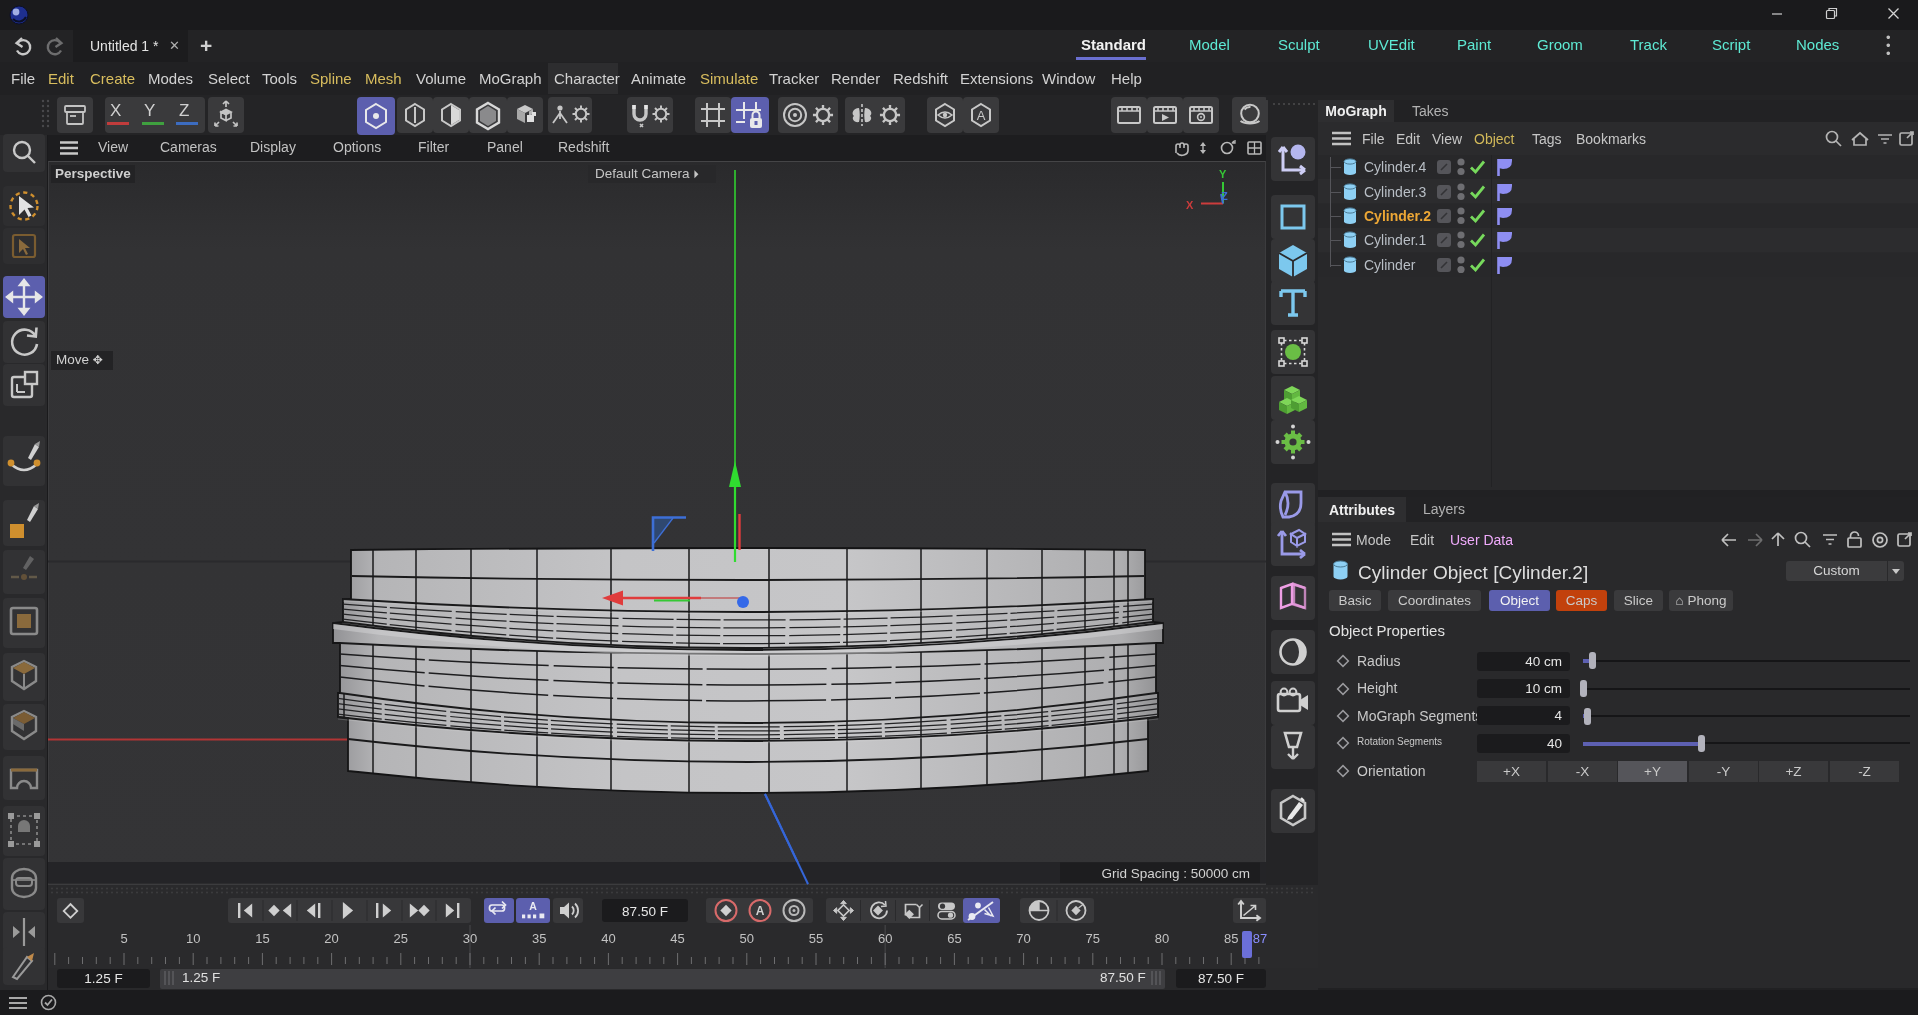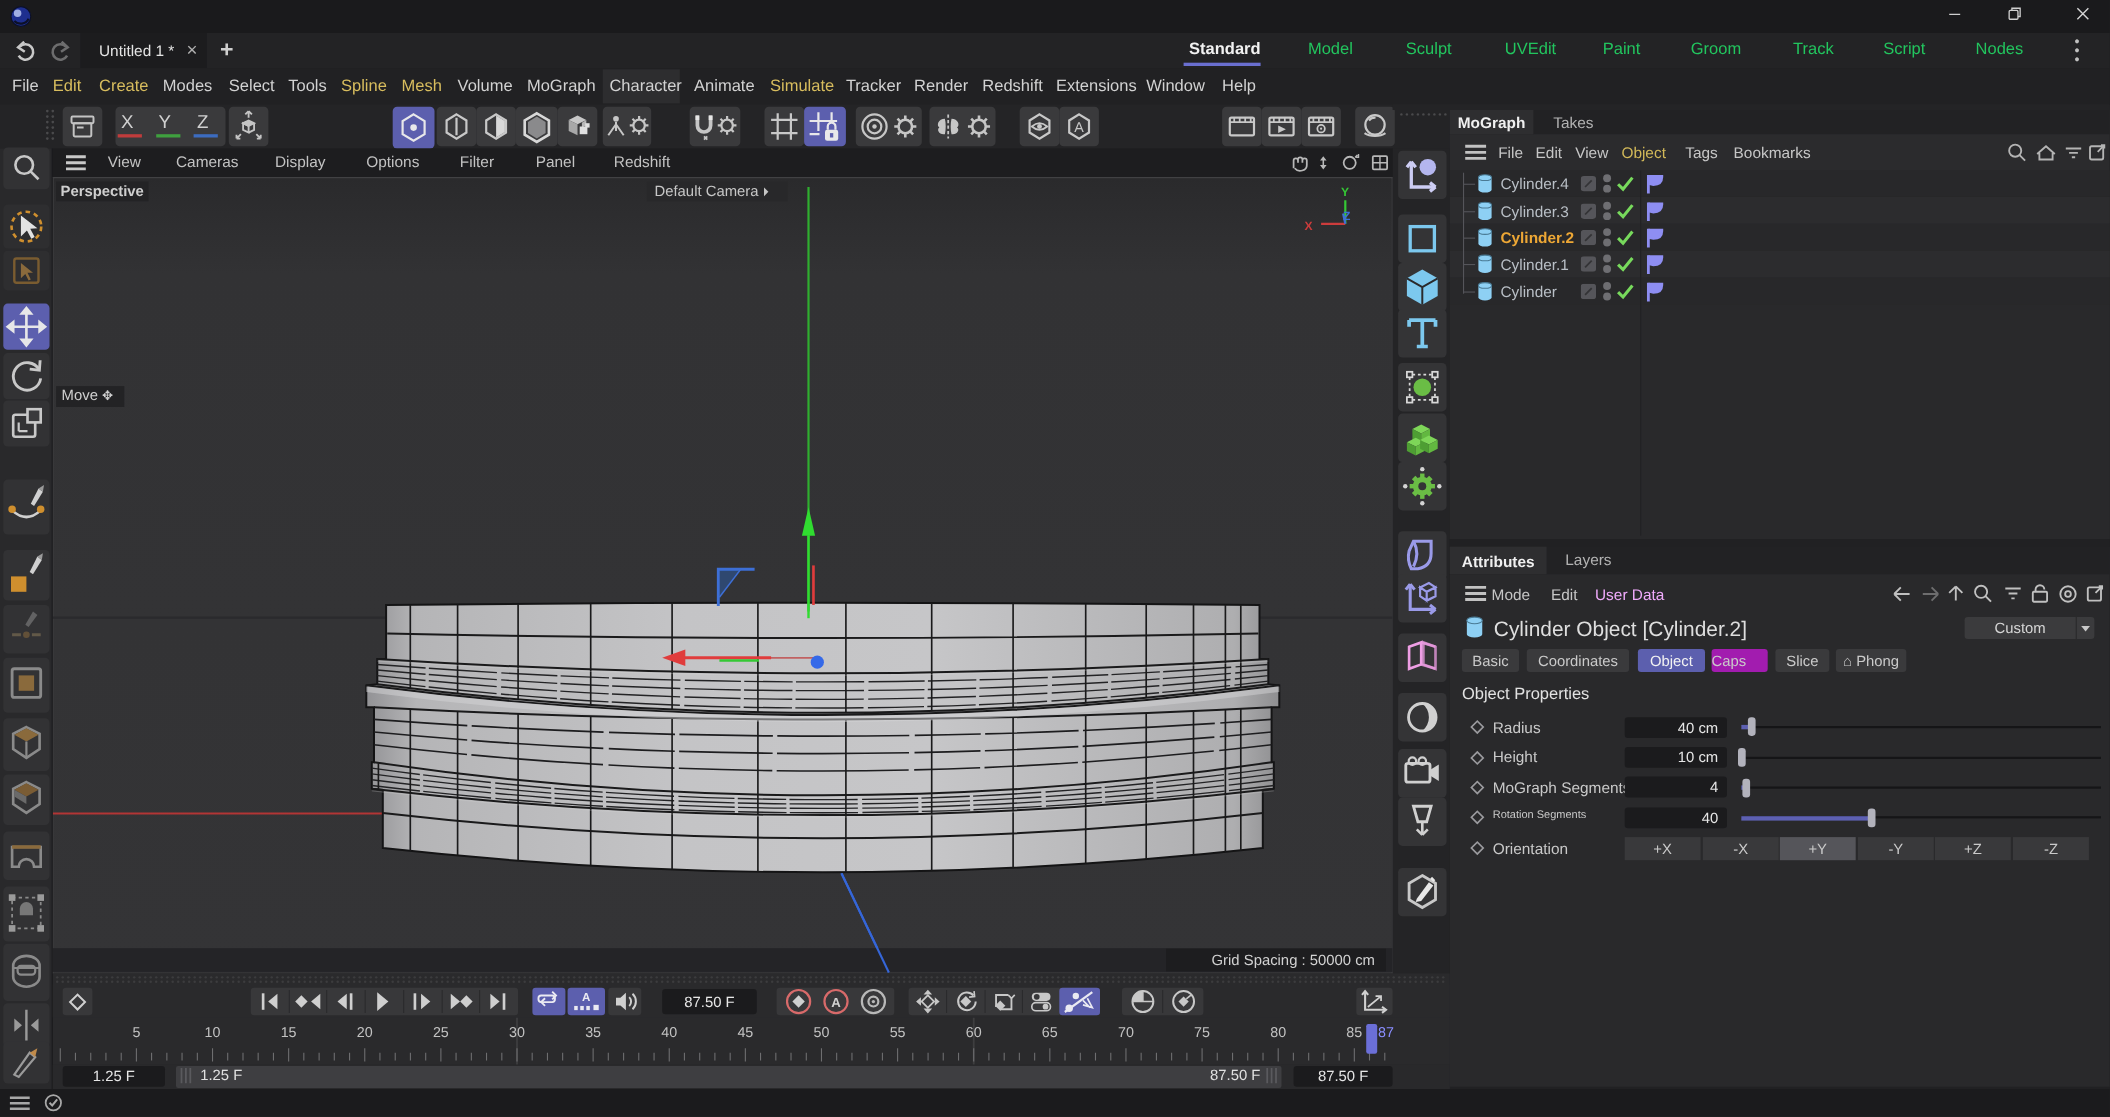"Model" .wstab { color: #22c55e -> #5eead4 }
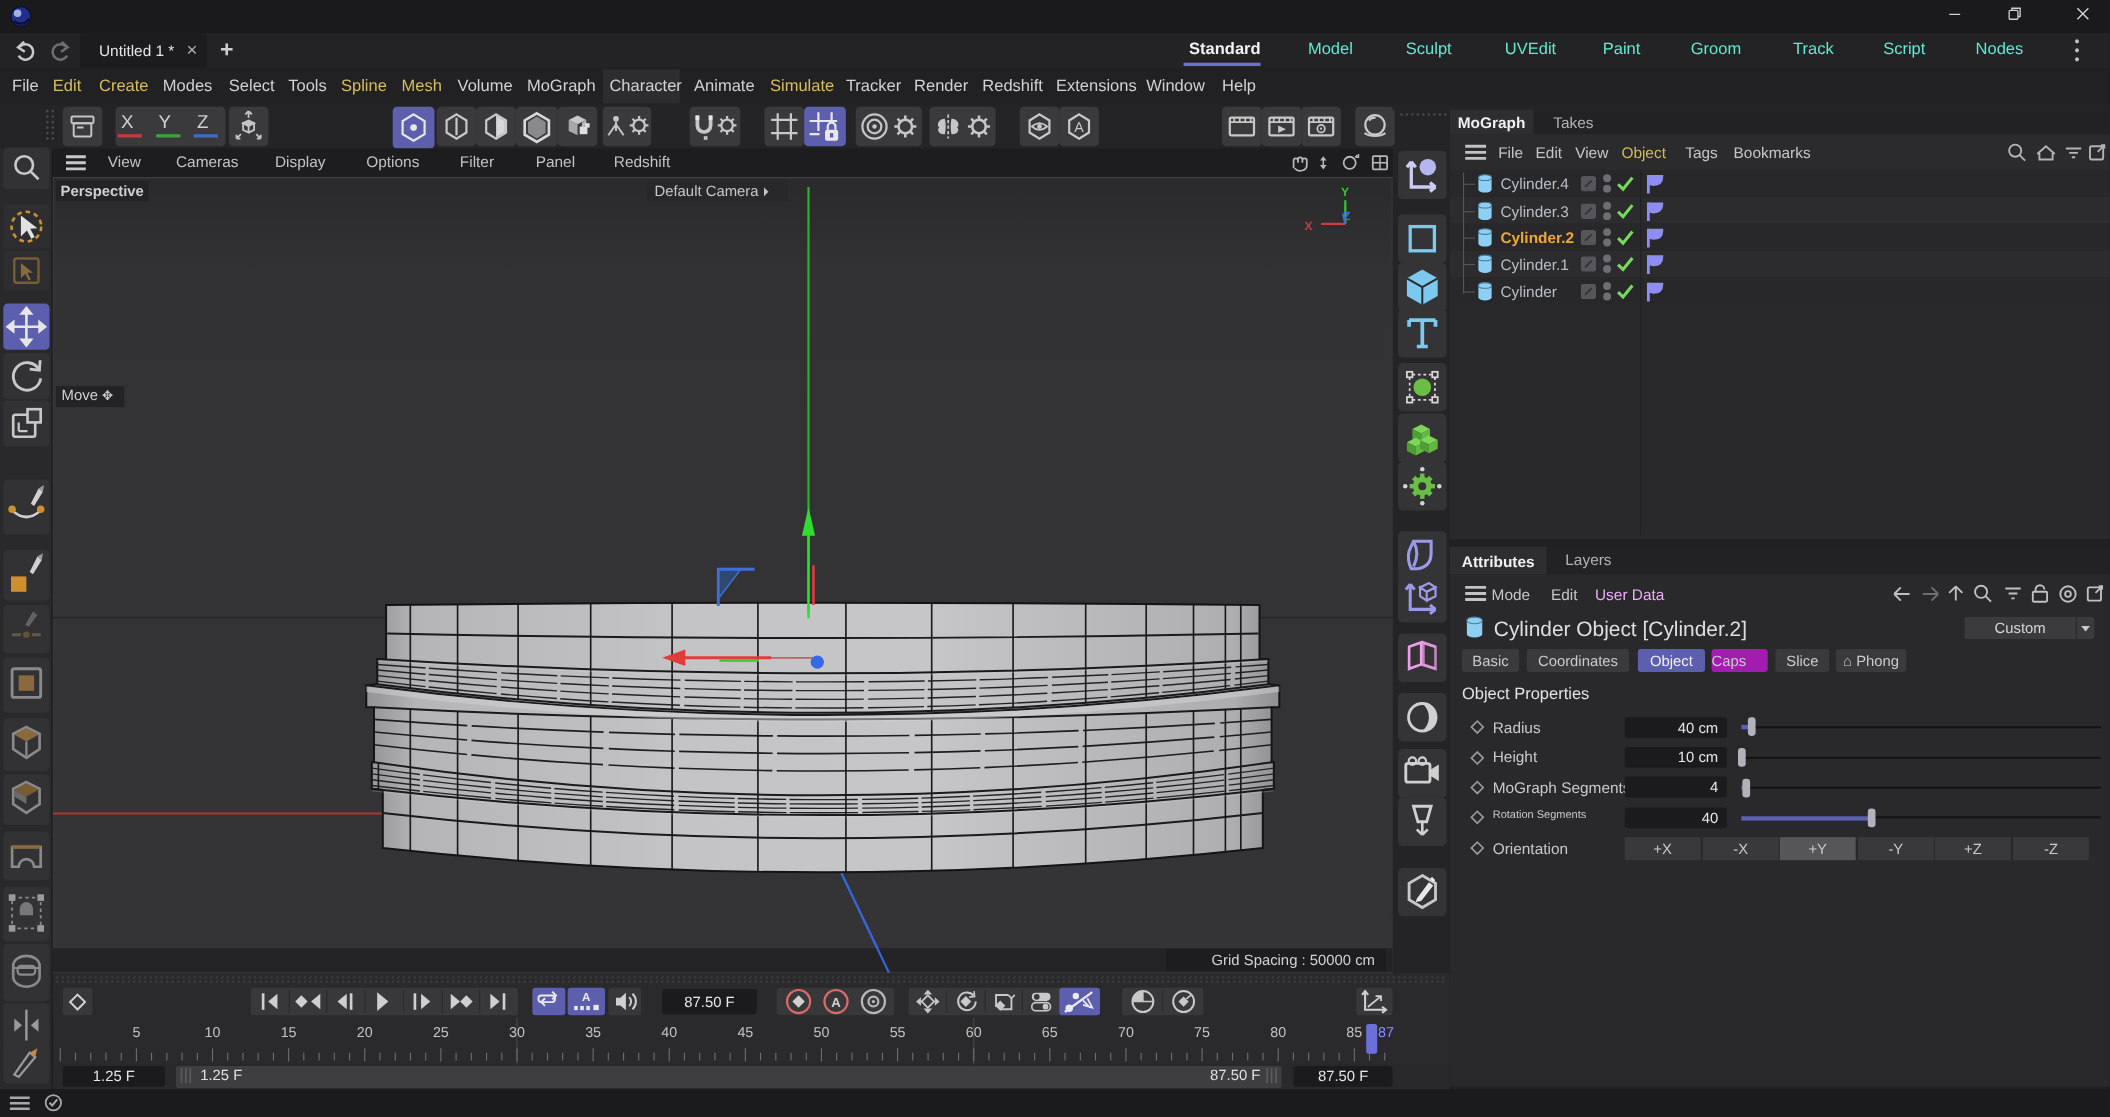"Caps" div.abs { background: #a21caf -> #c2410c; text-align: none -> center }
